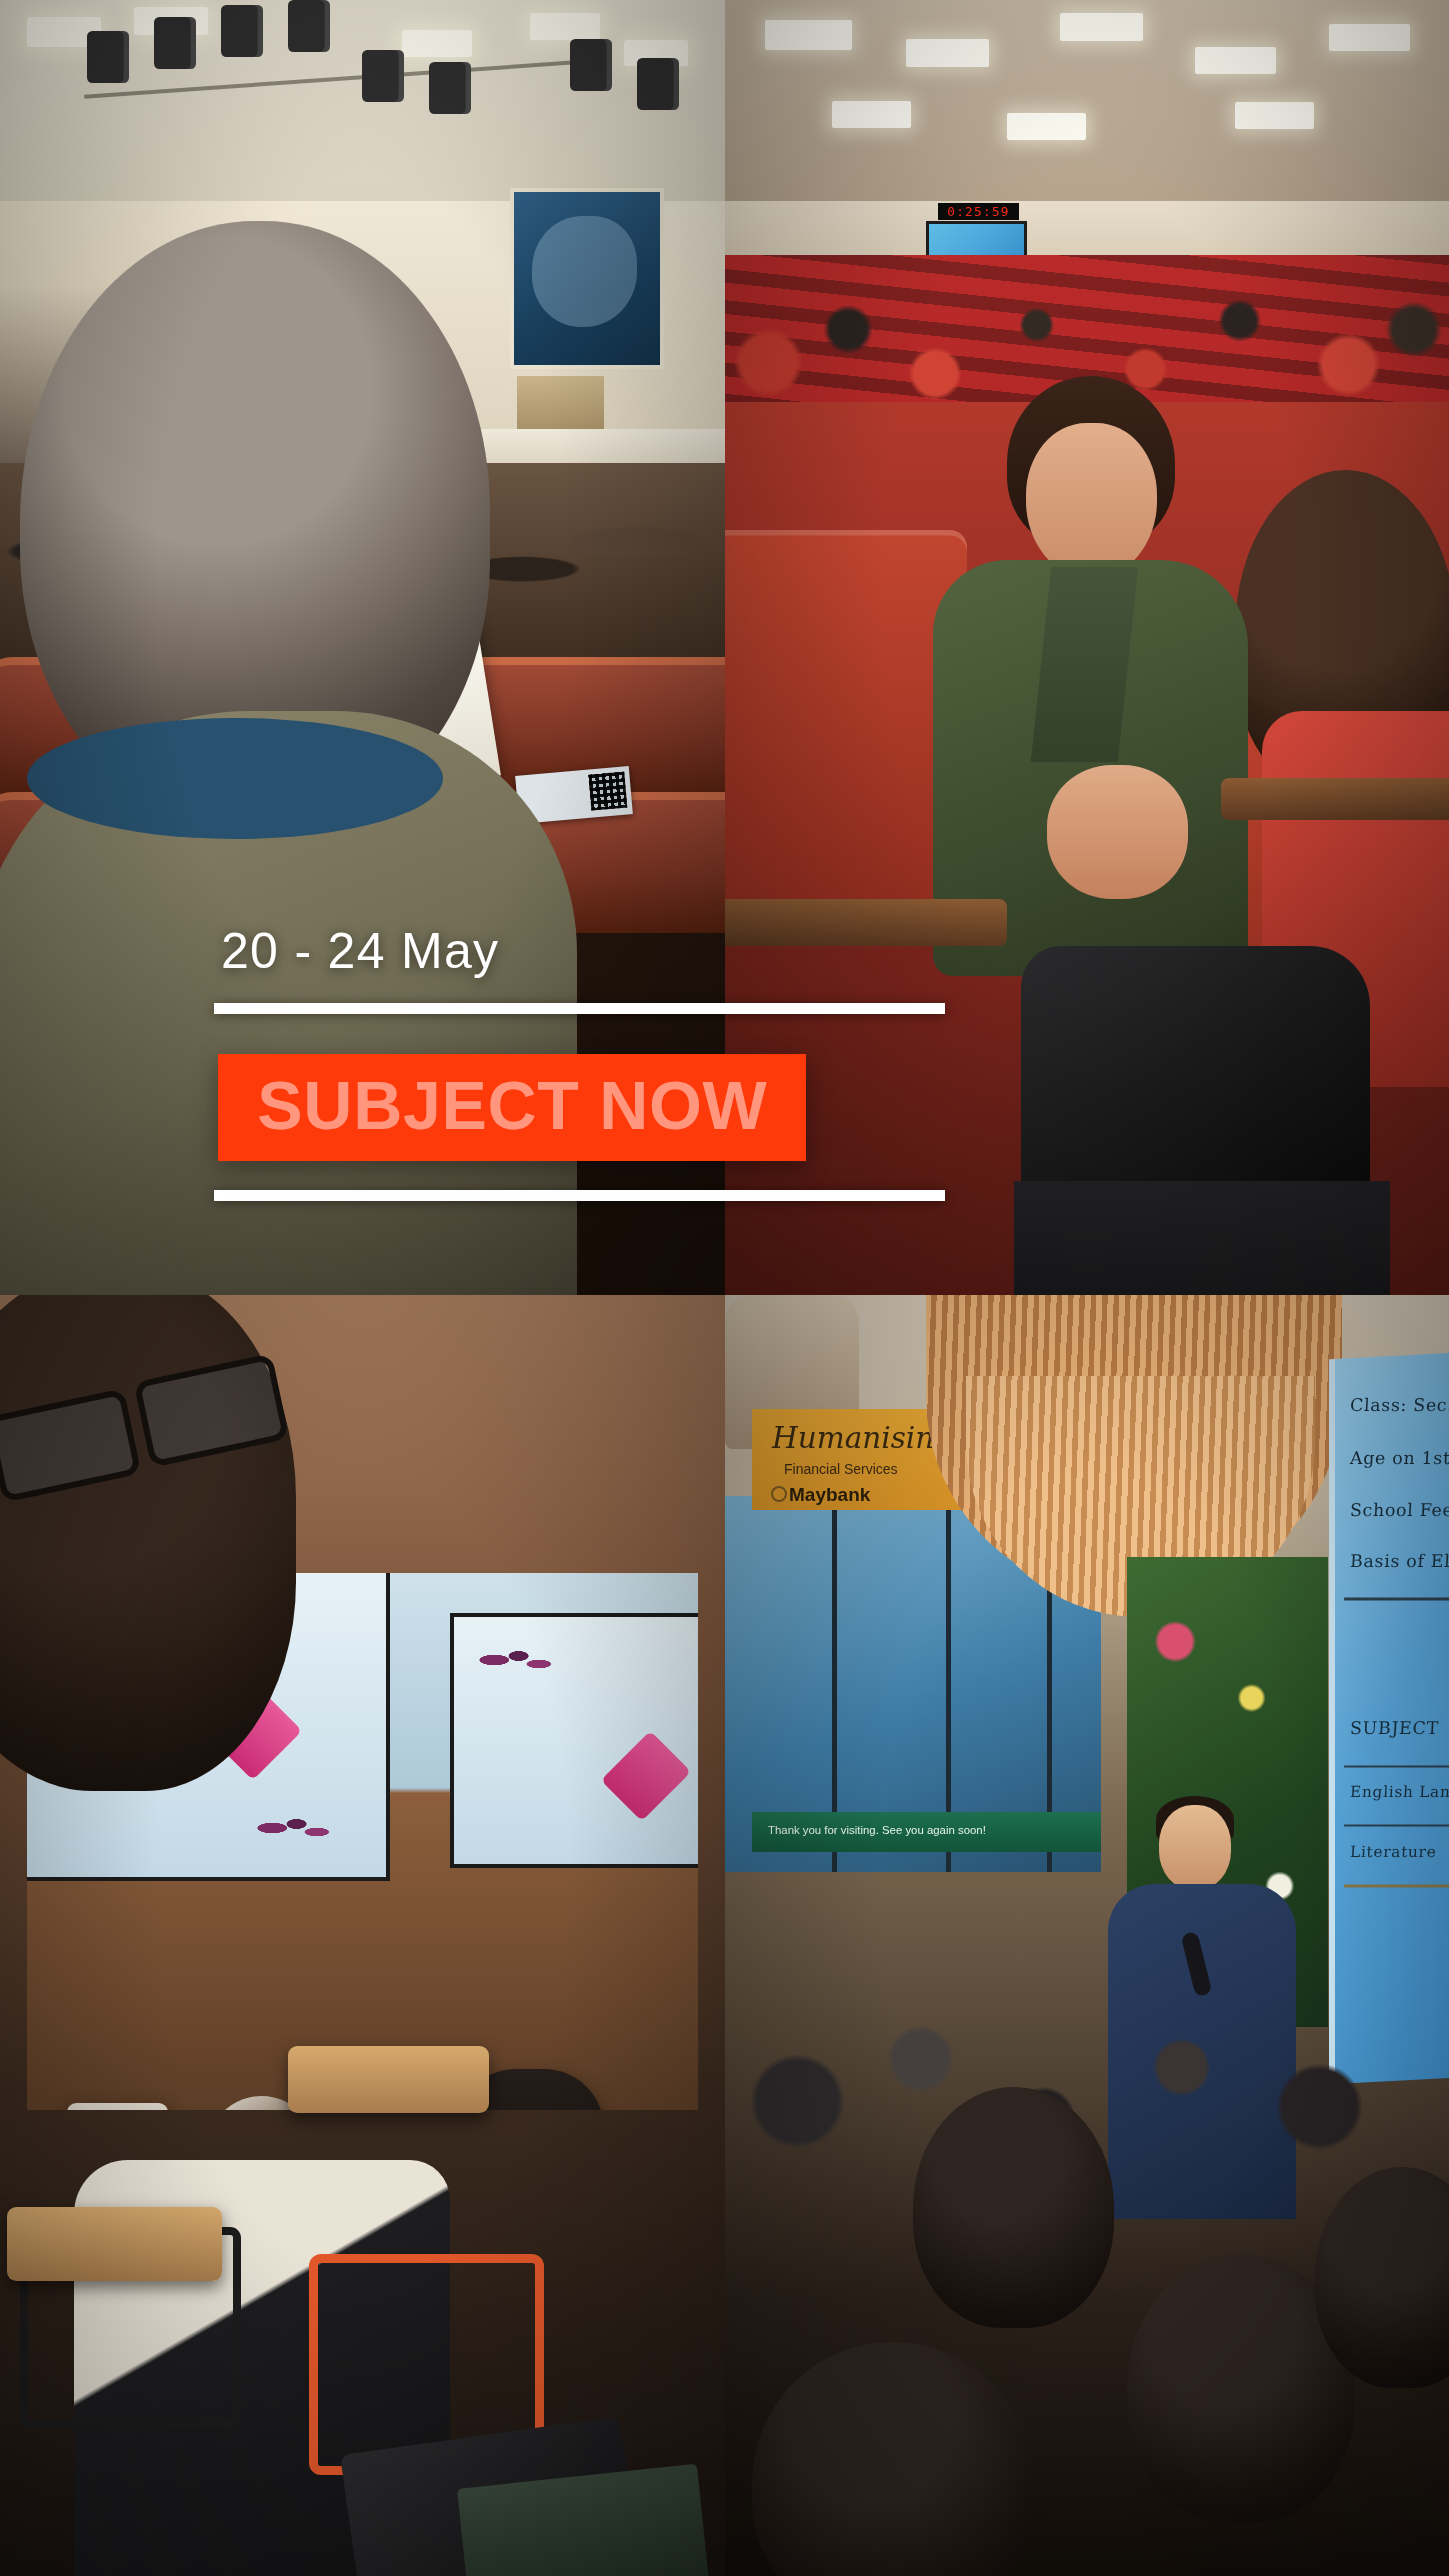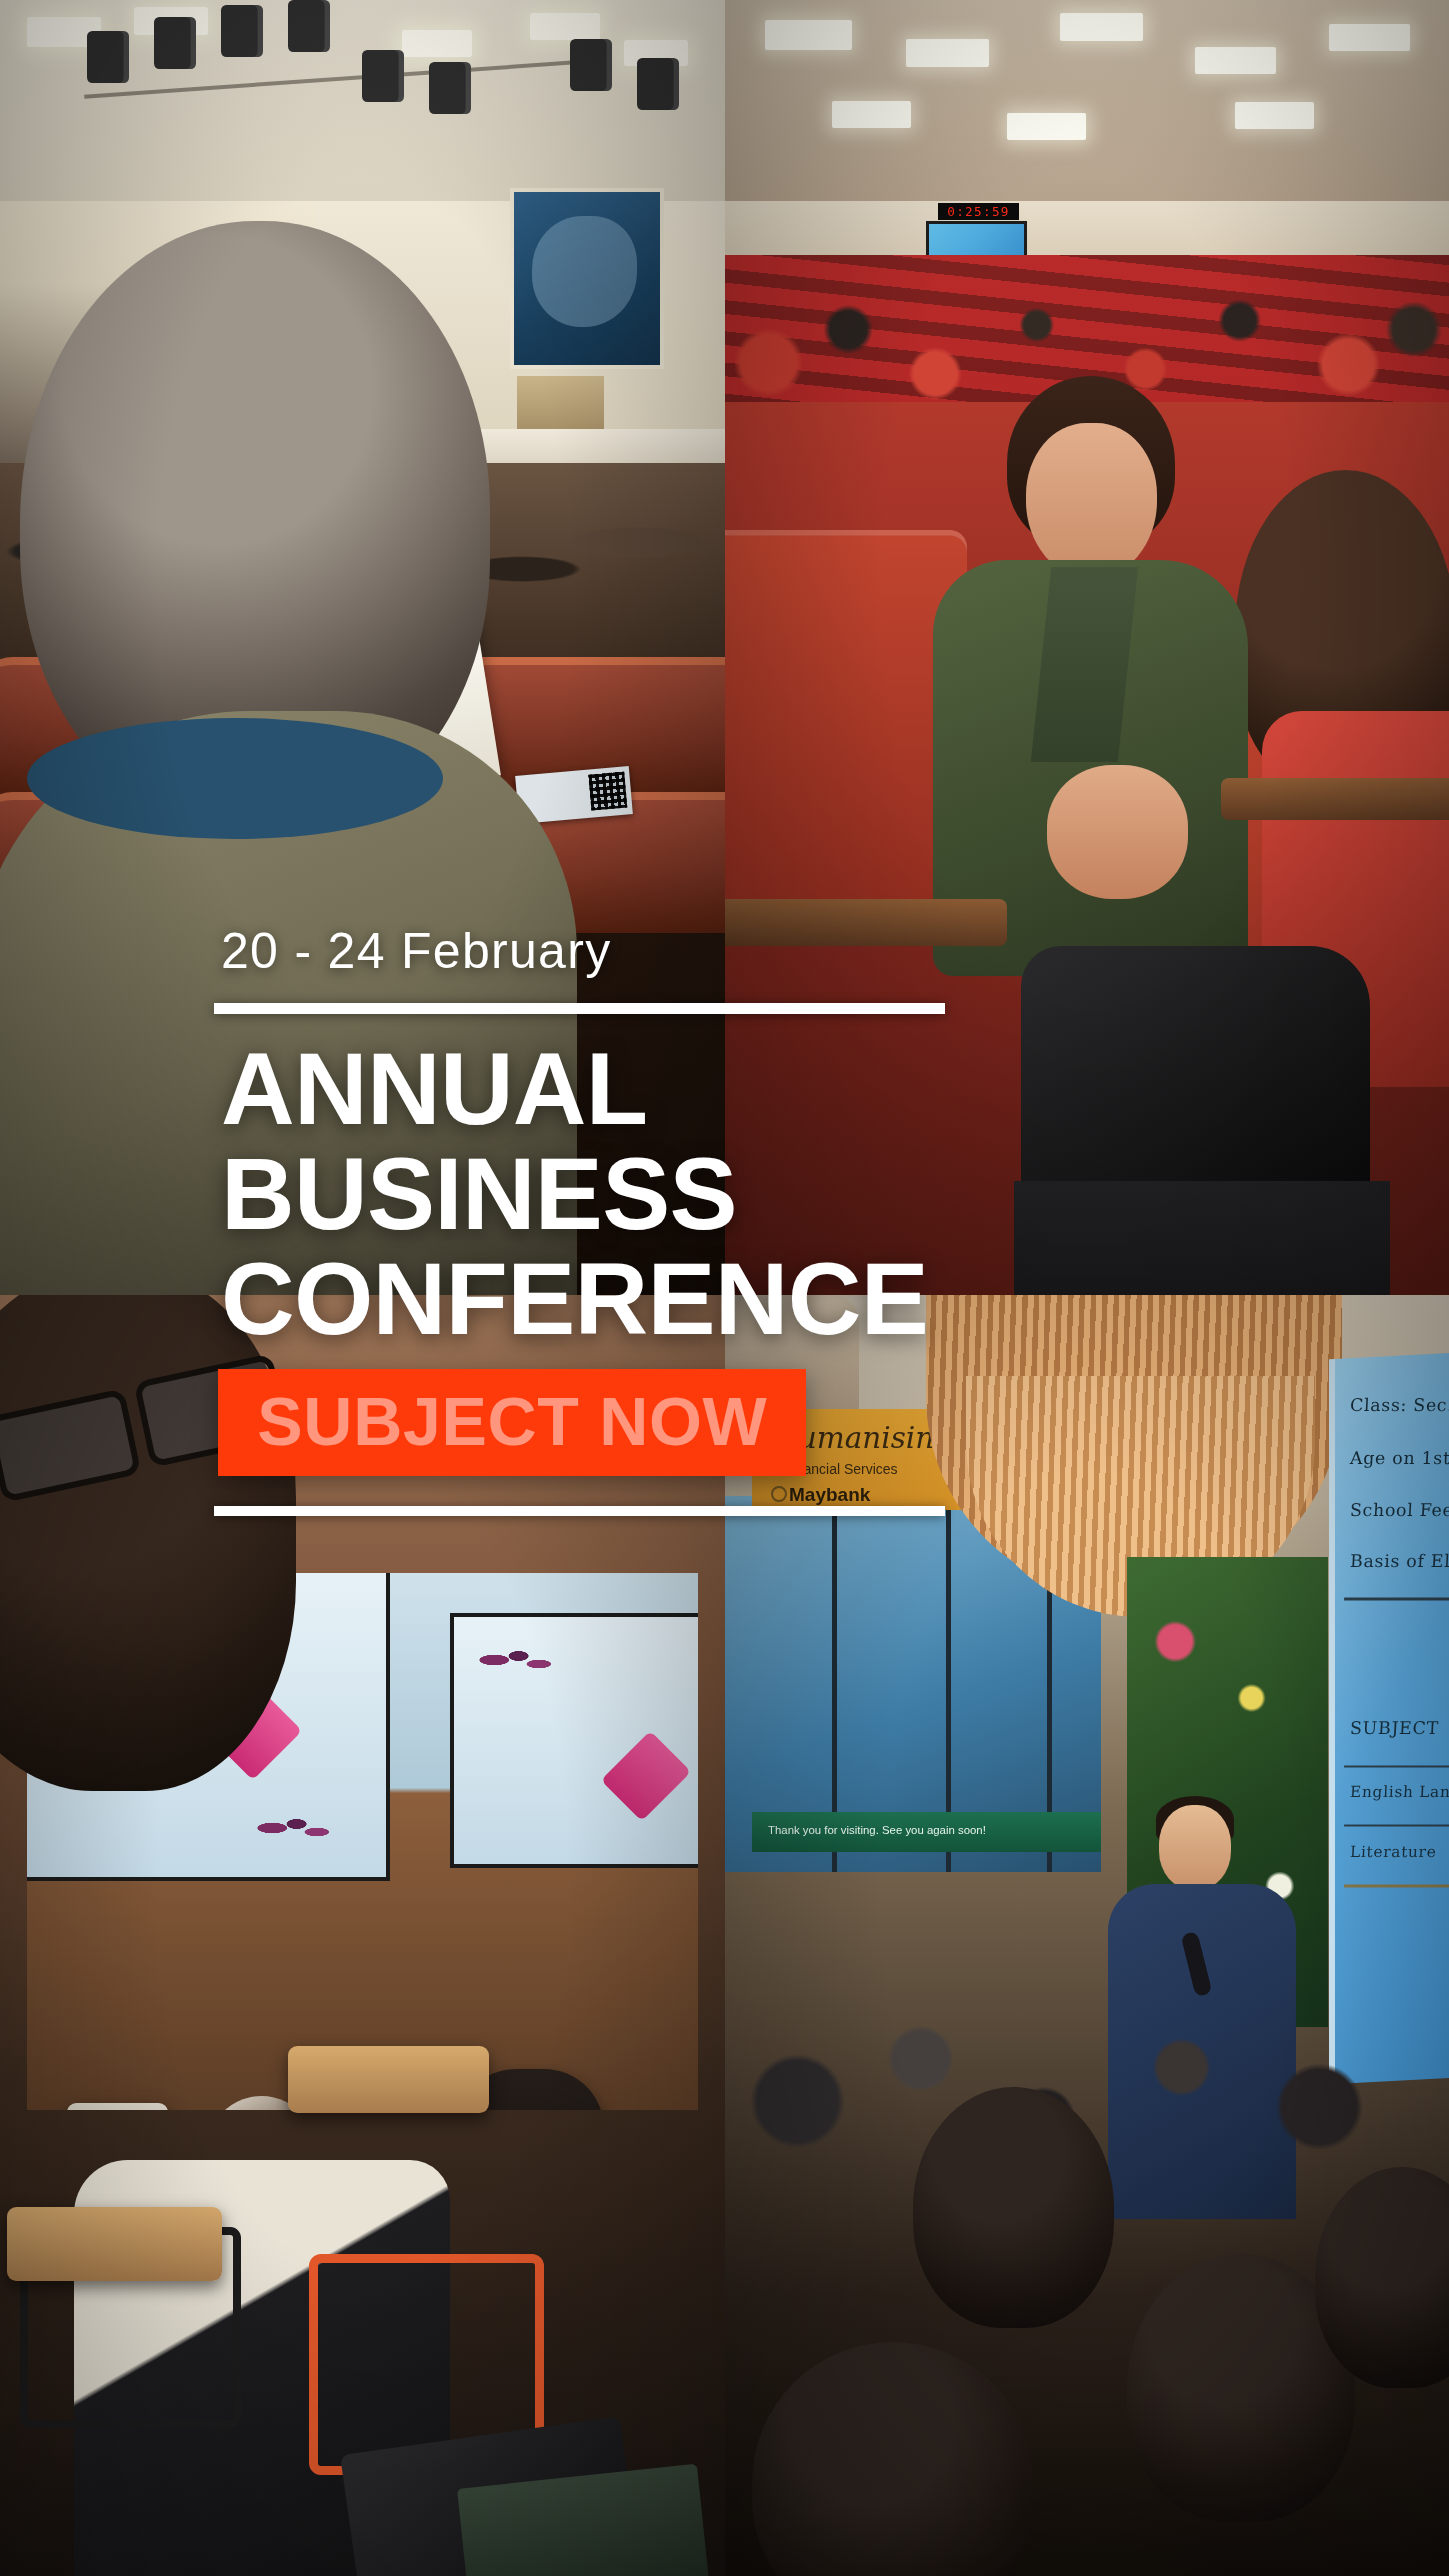"20 - 24 February" div.date { text: February -> May }
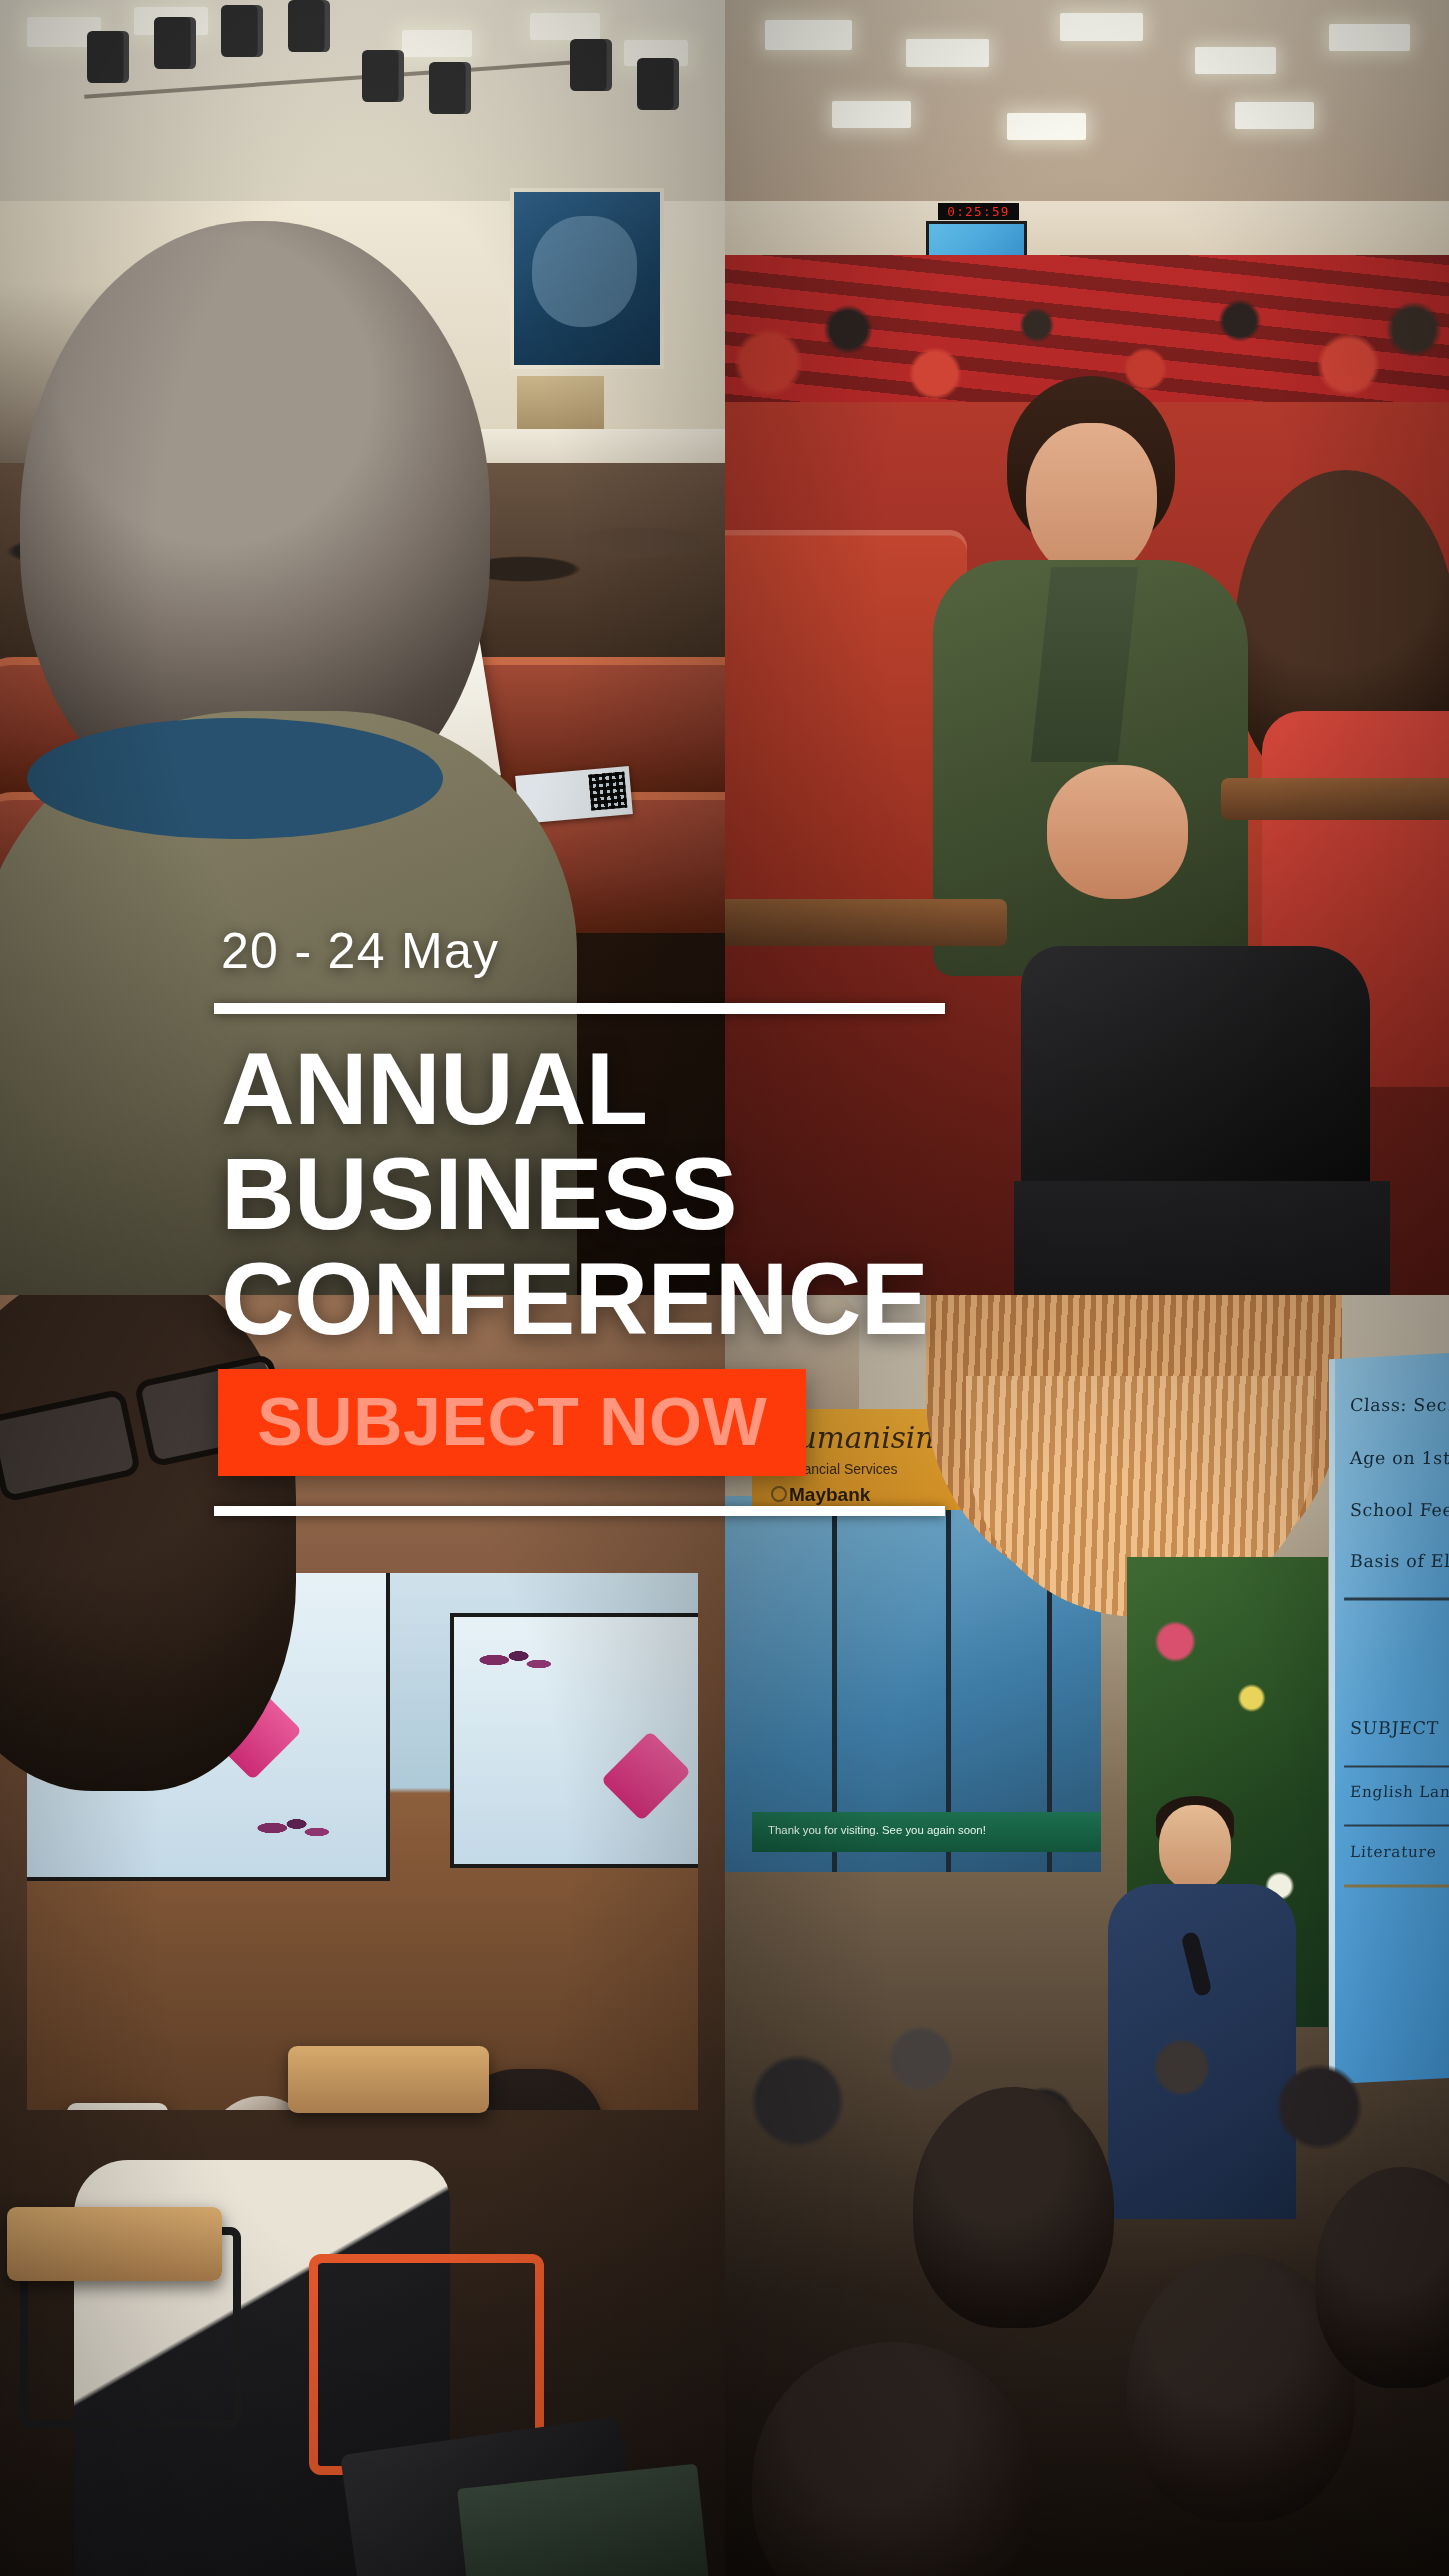"ANNUAL" div.title { html: <div> <span>ANNUAL</span> <span>BUSINESS</span> <span>CONFERENCE</span> </div> -> none }
